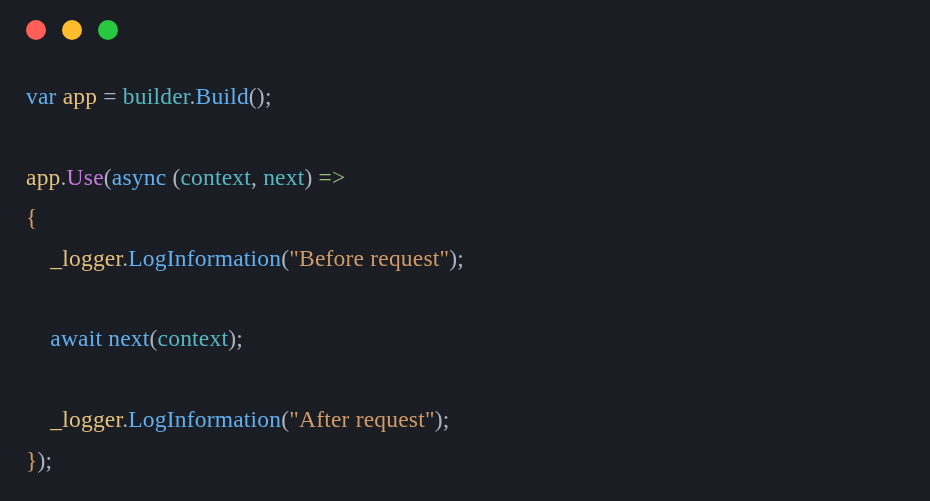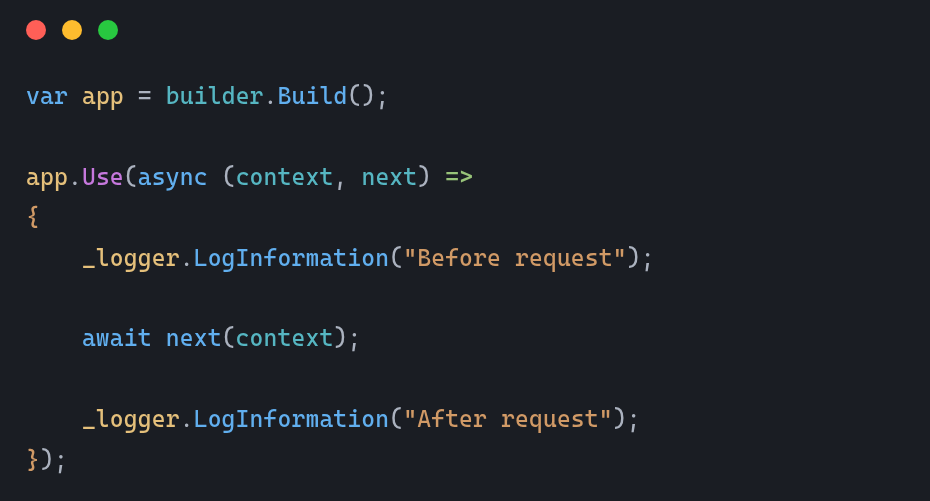"var app = builder.Build(); app.Use(async" .window { font-family: none -> Liberation Serif, serif }
